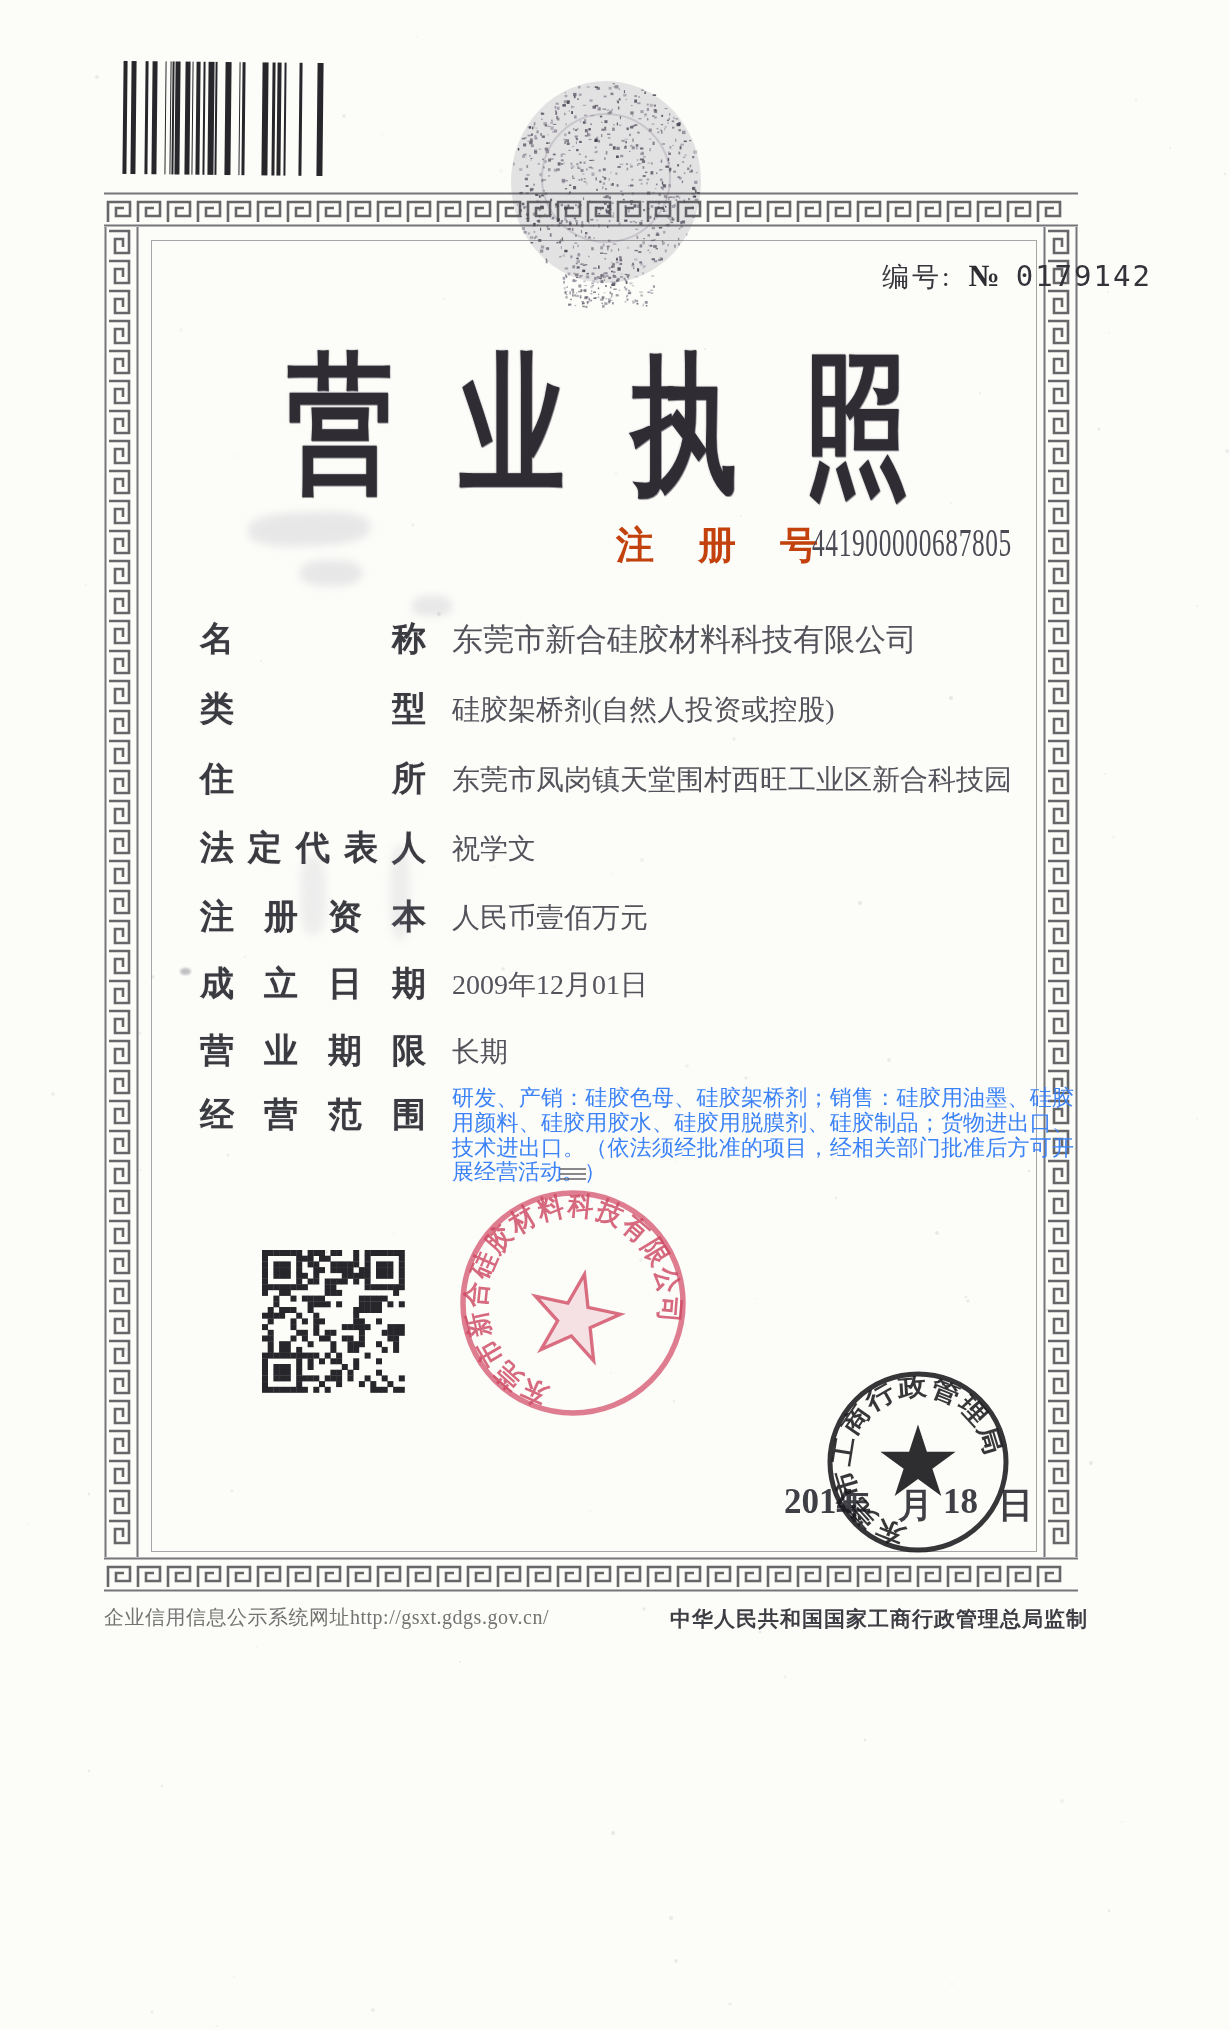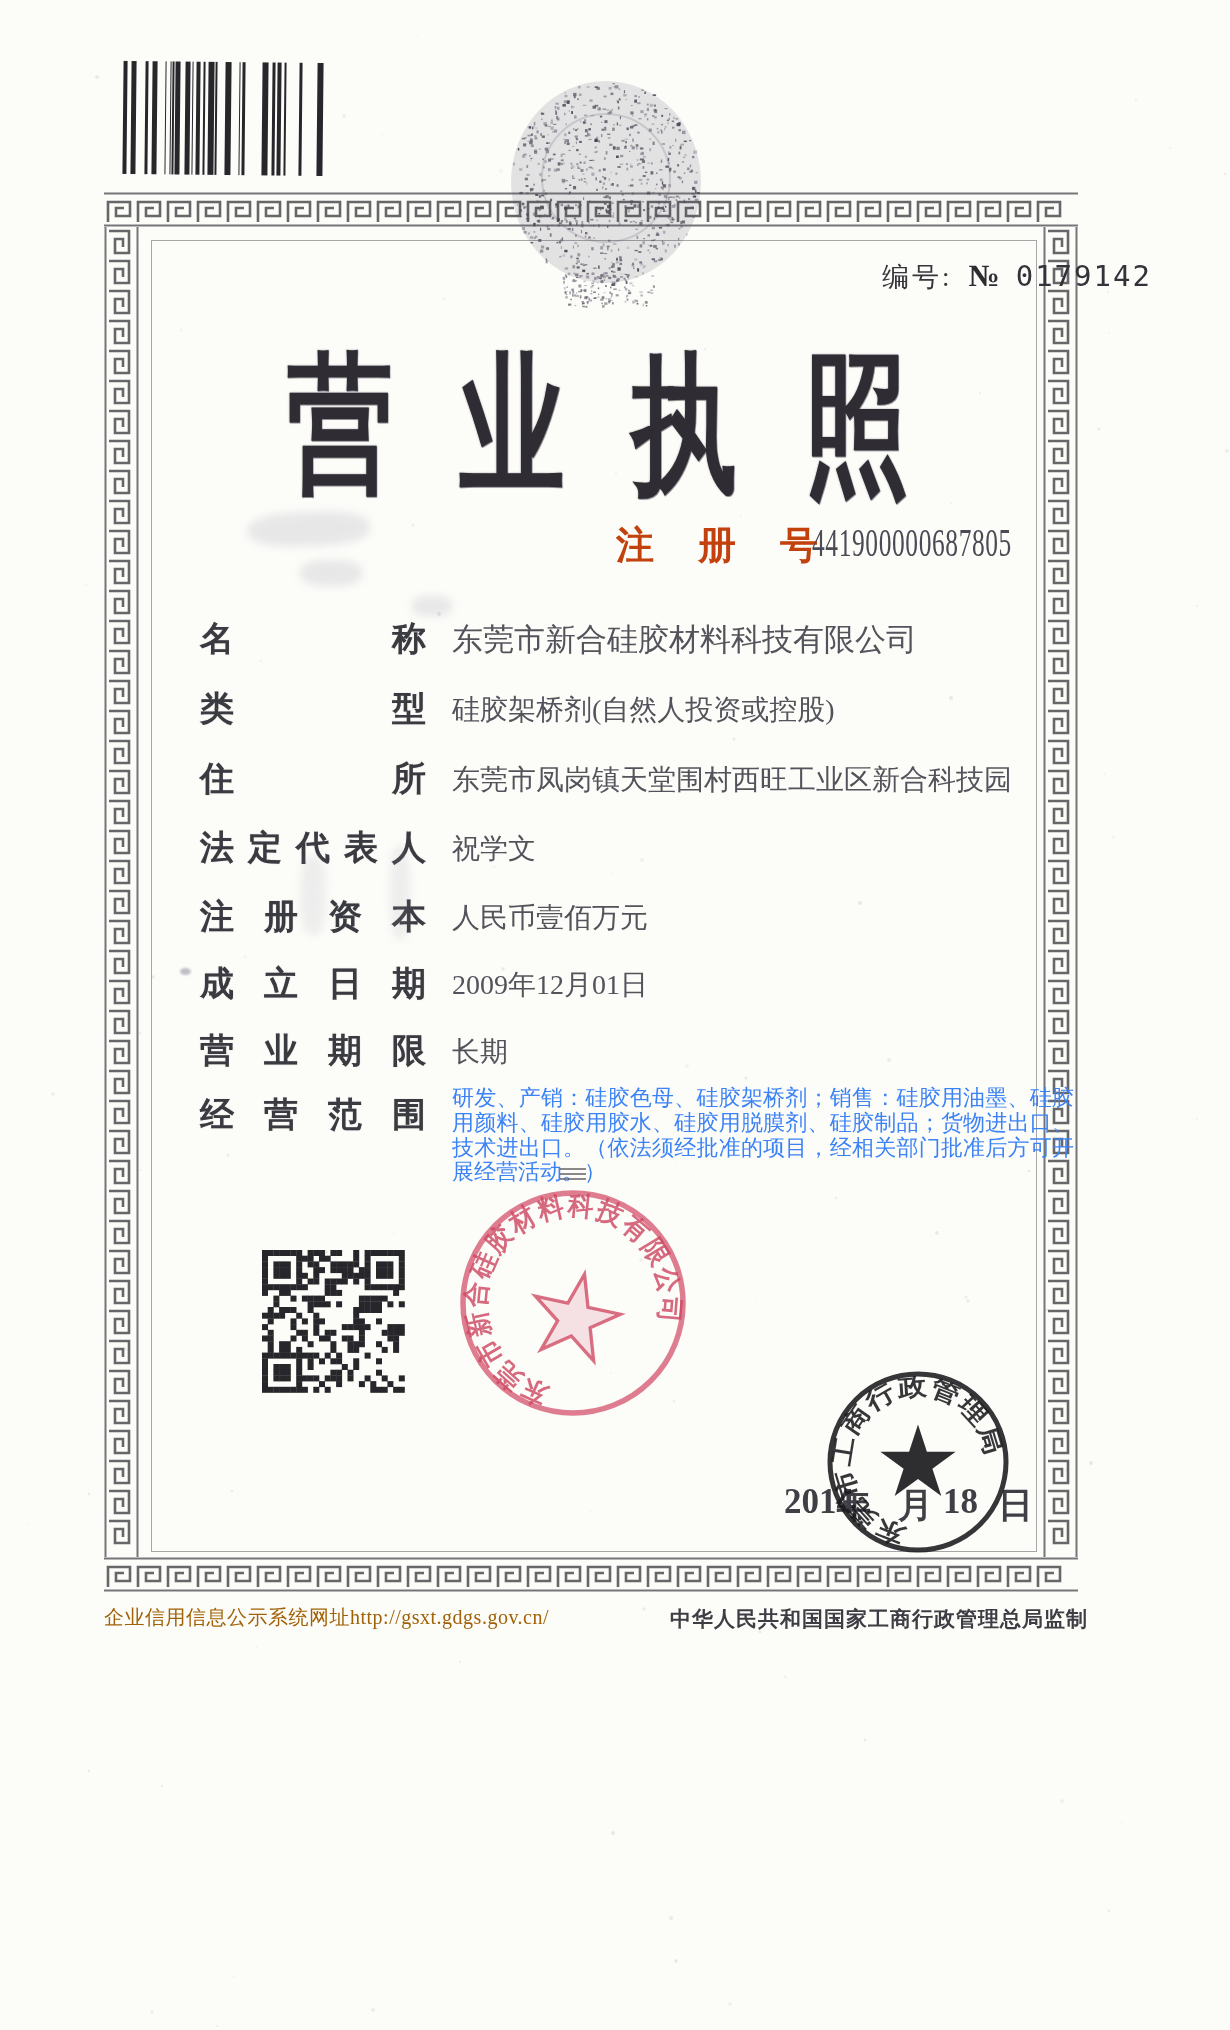"企业信用信息公示系统网址http://gsxt.gdgs.gov.cn/" .footer-left { color: #a16207 -> #737373 }
